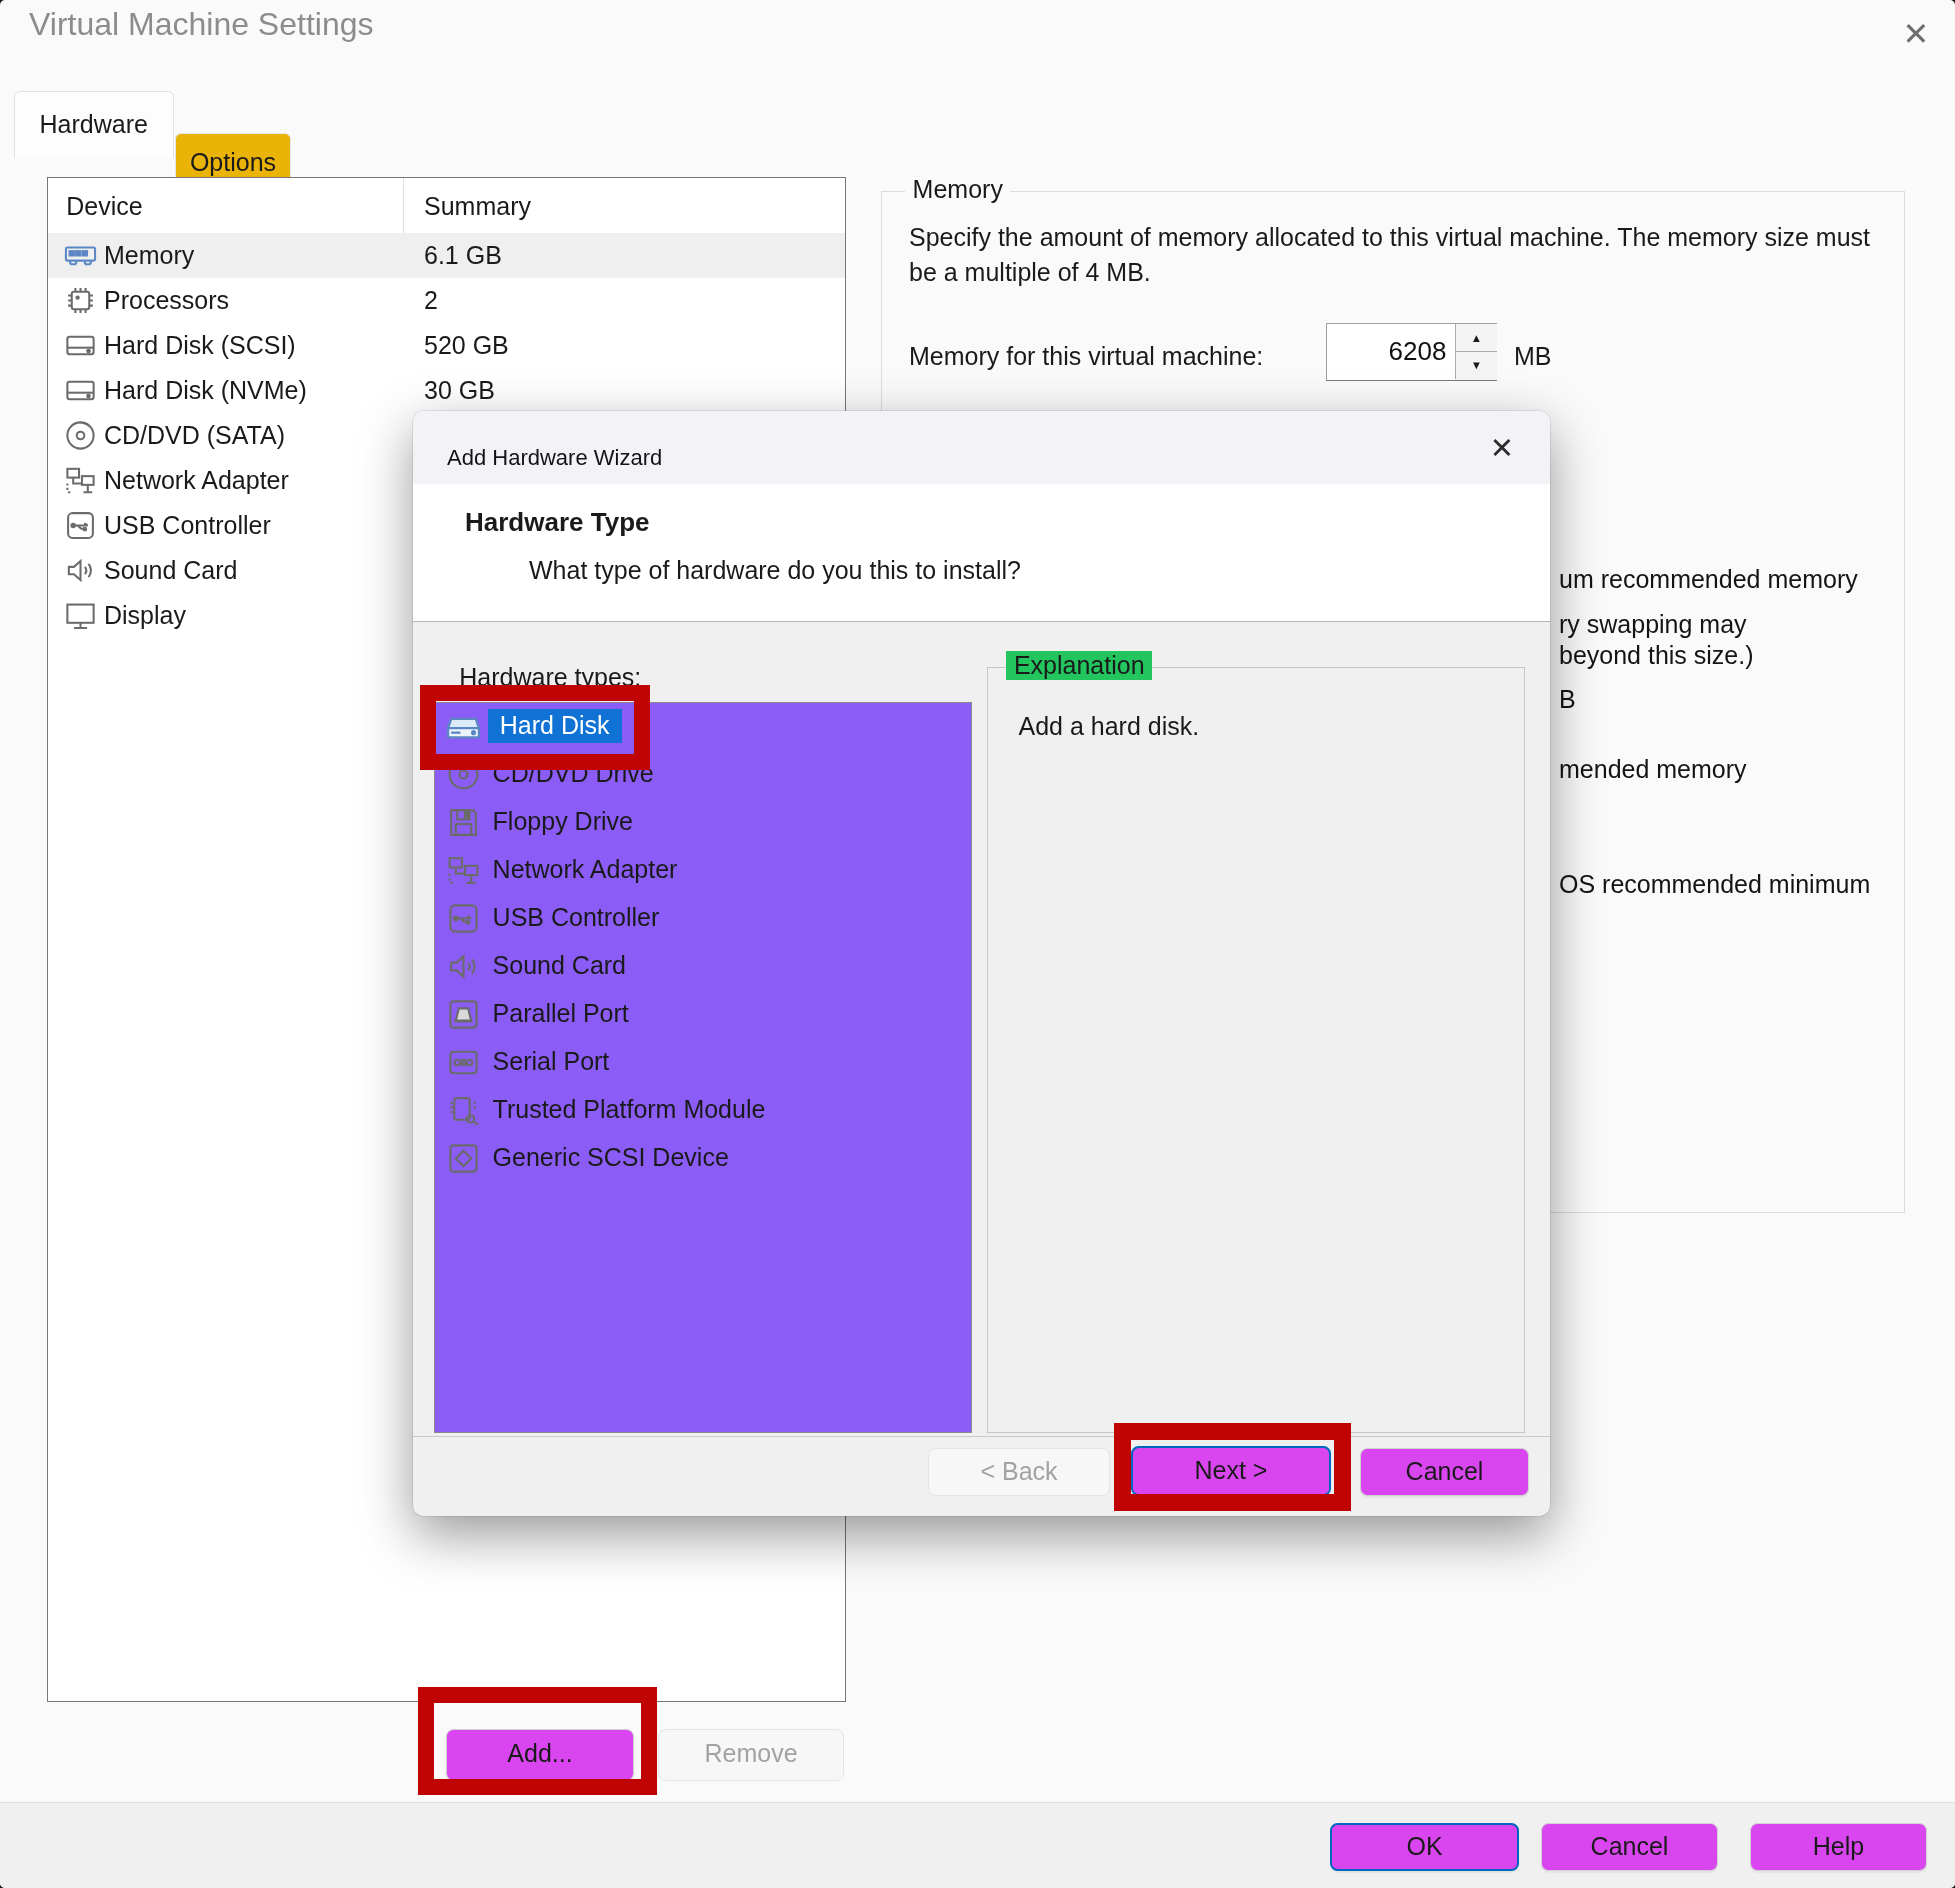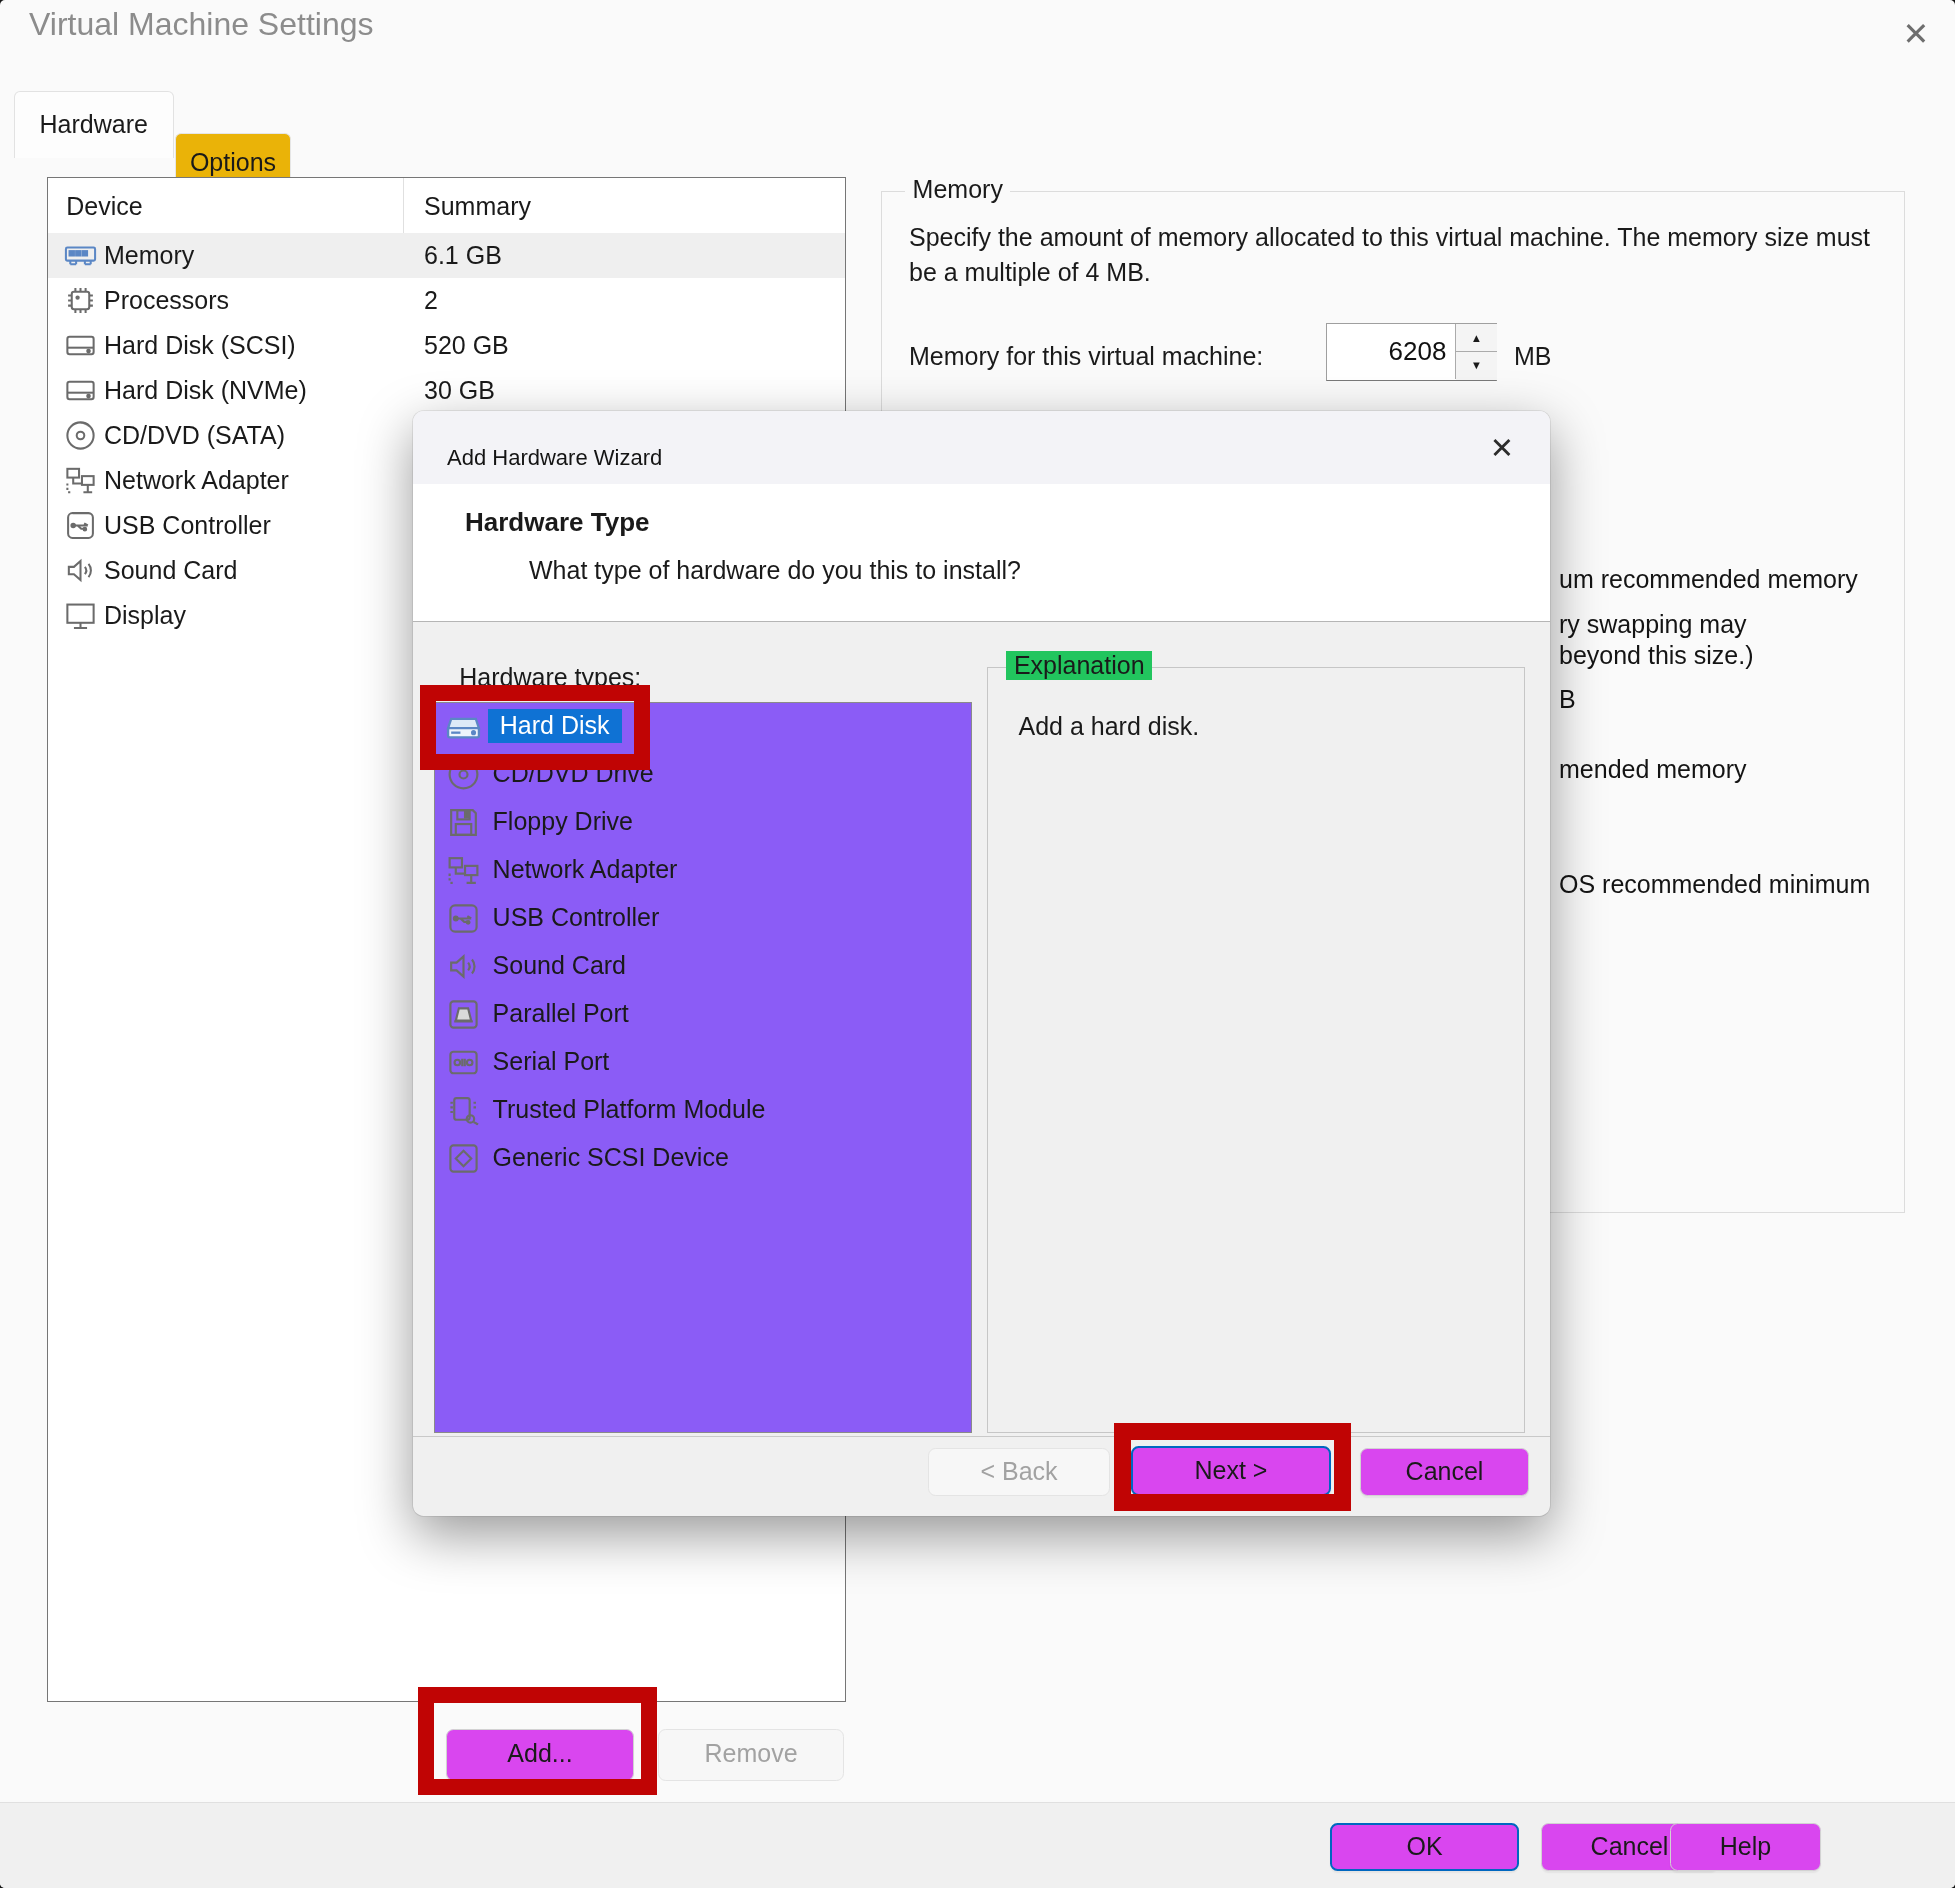"Help" #btn-help { left: 1670px -> 1750px; width: 151px -> 177px }
